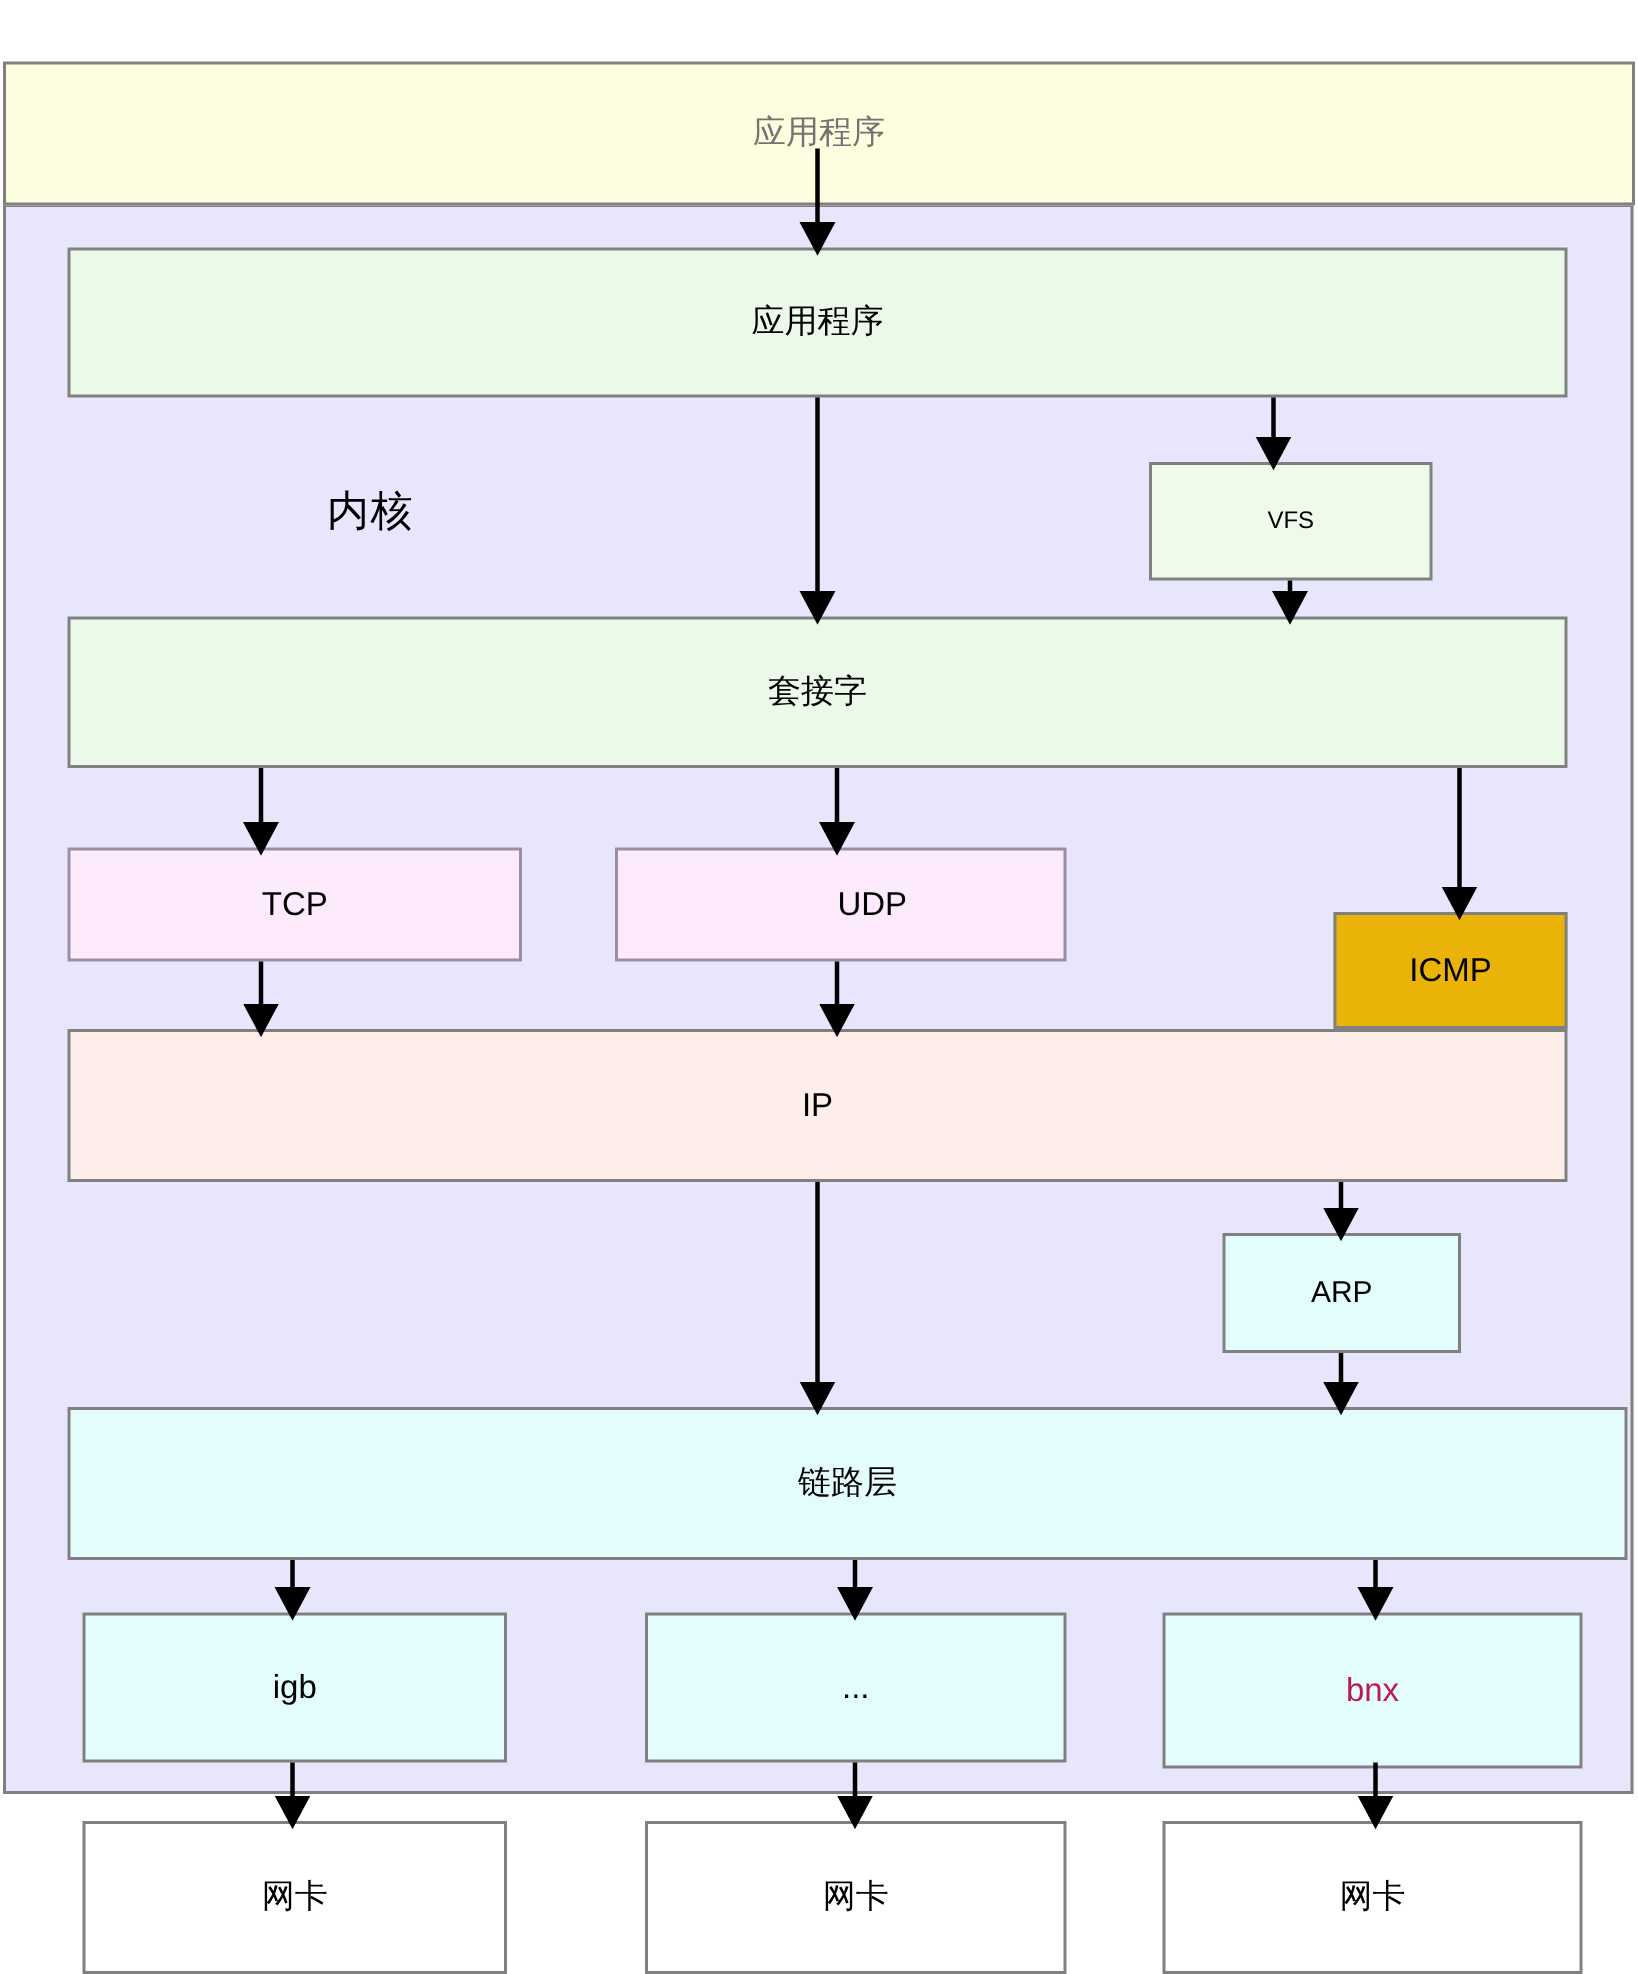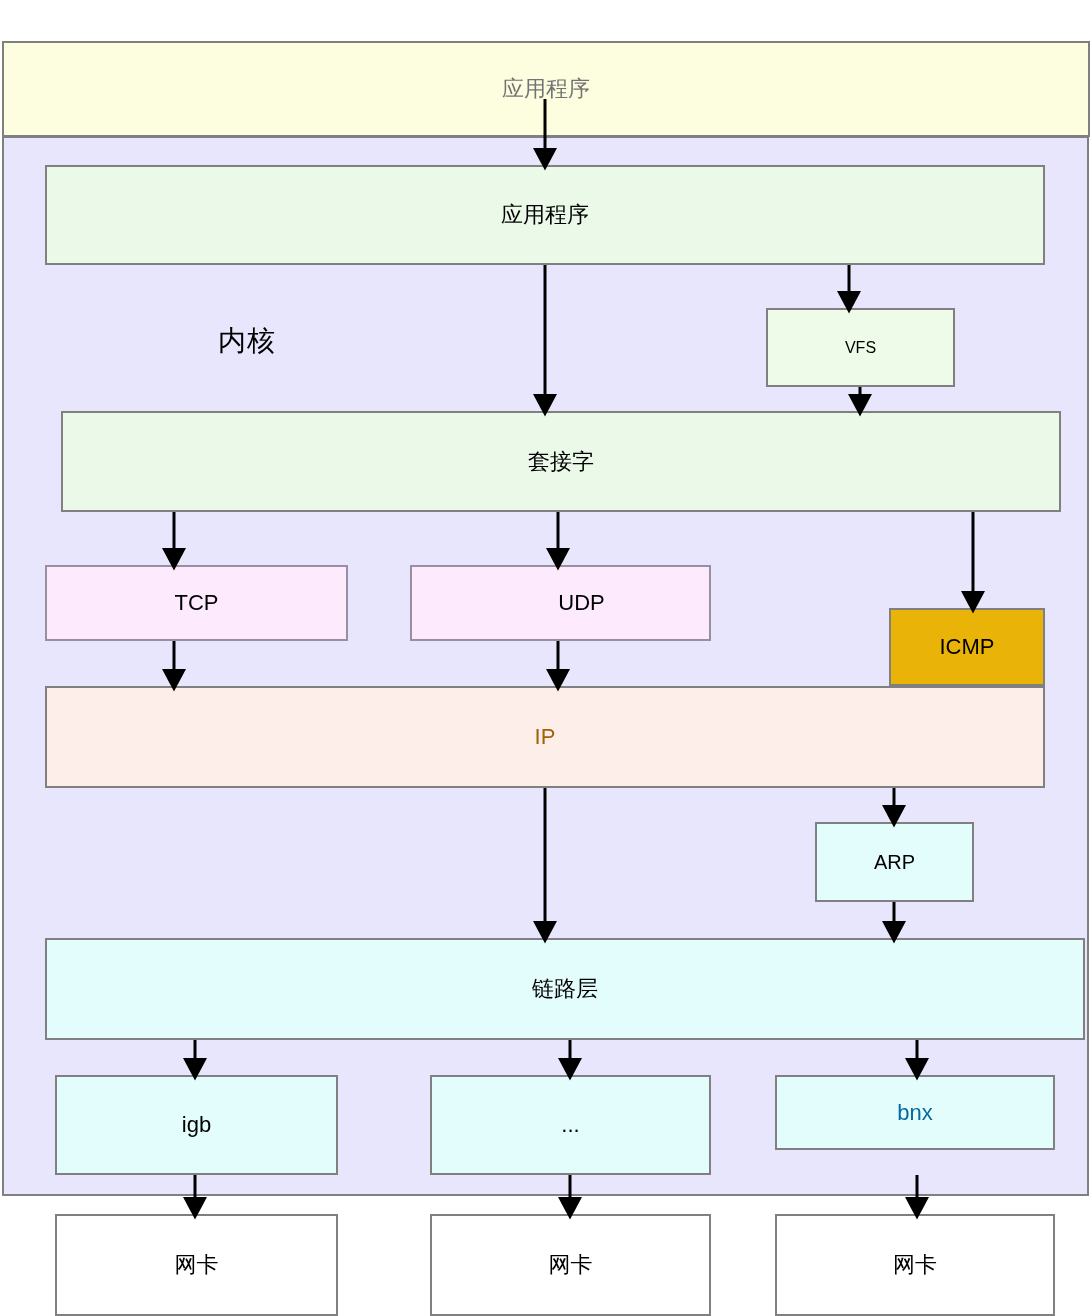"套接字" div.node { margin-left: 16px -> none }
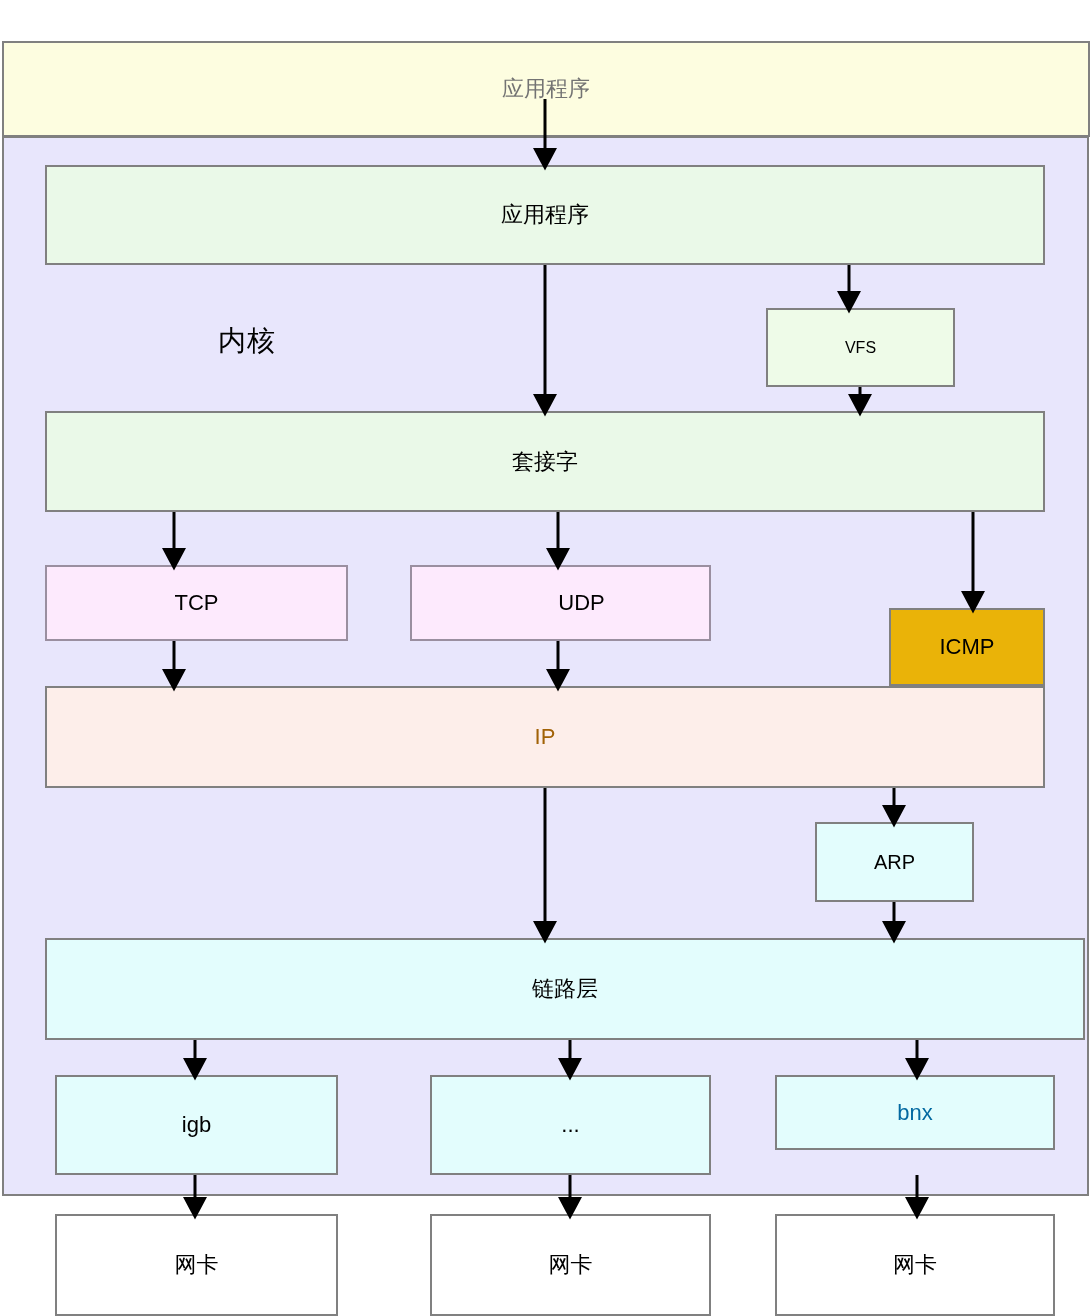"IP" div.node { color: #a16207 -> #000000 }
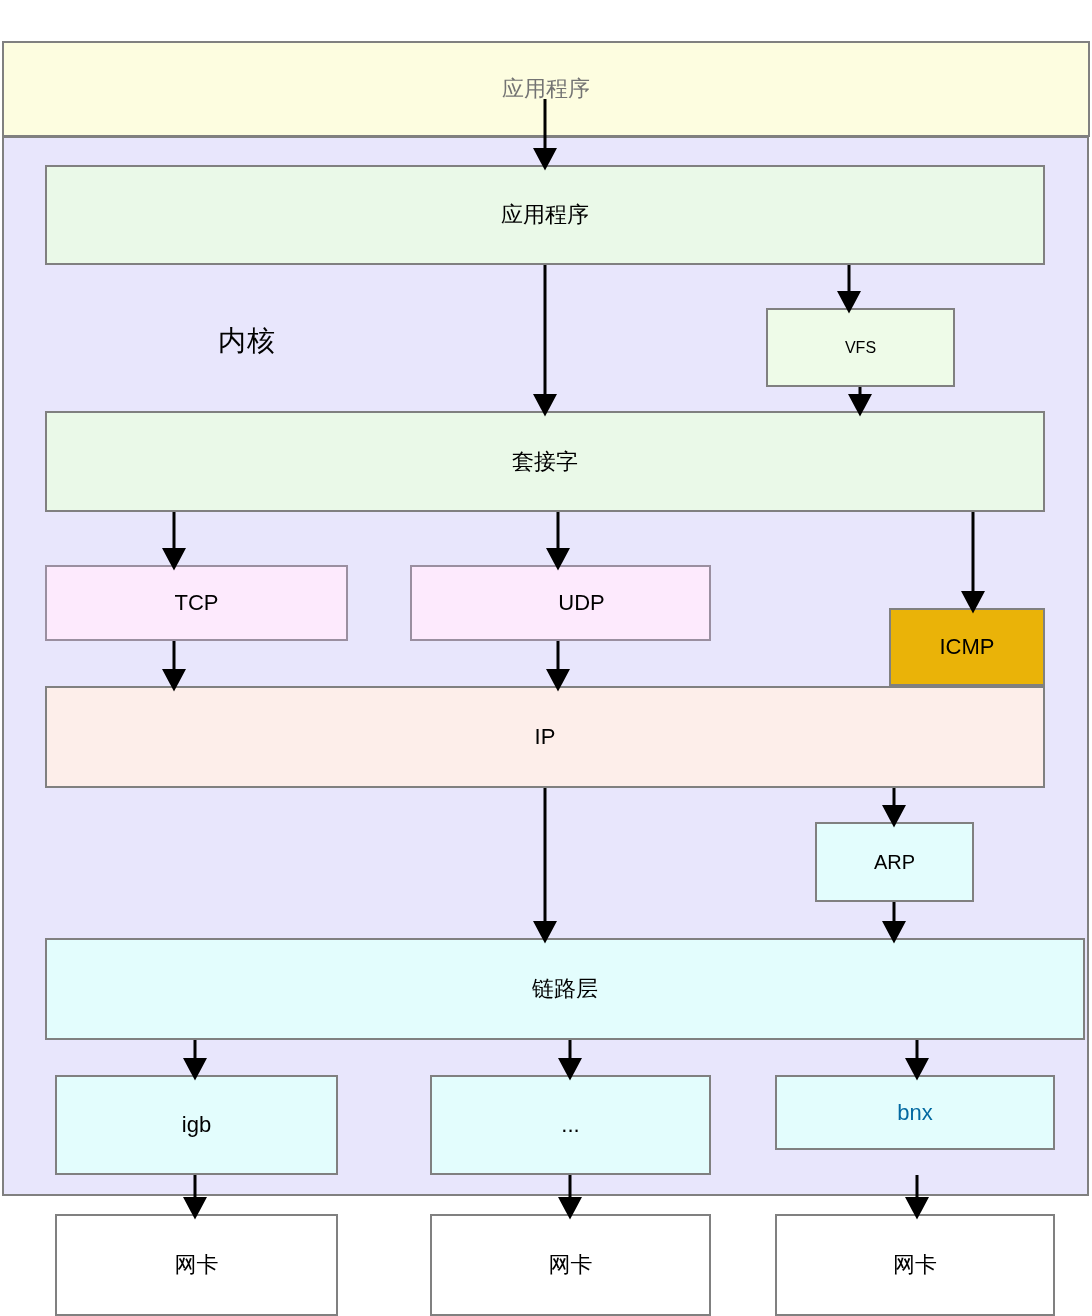"bnx" div.node { color: #0369a1 -> #be185d; height: 75px -> 104px }
